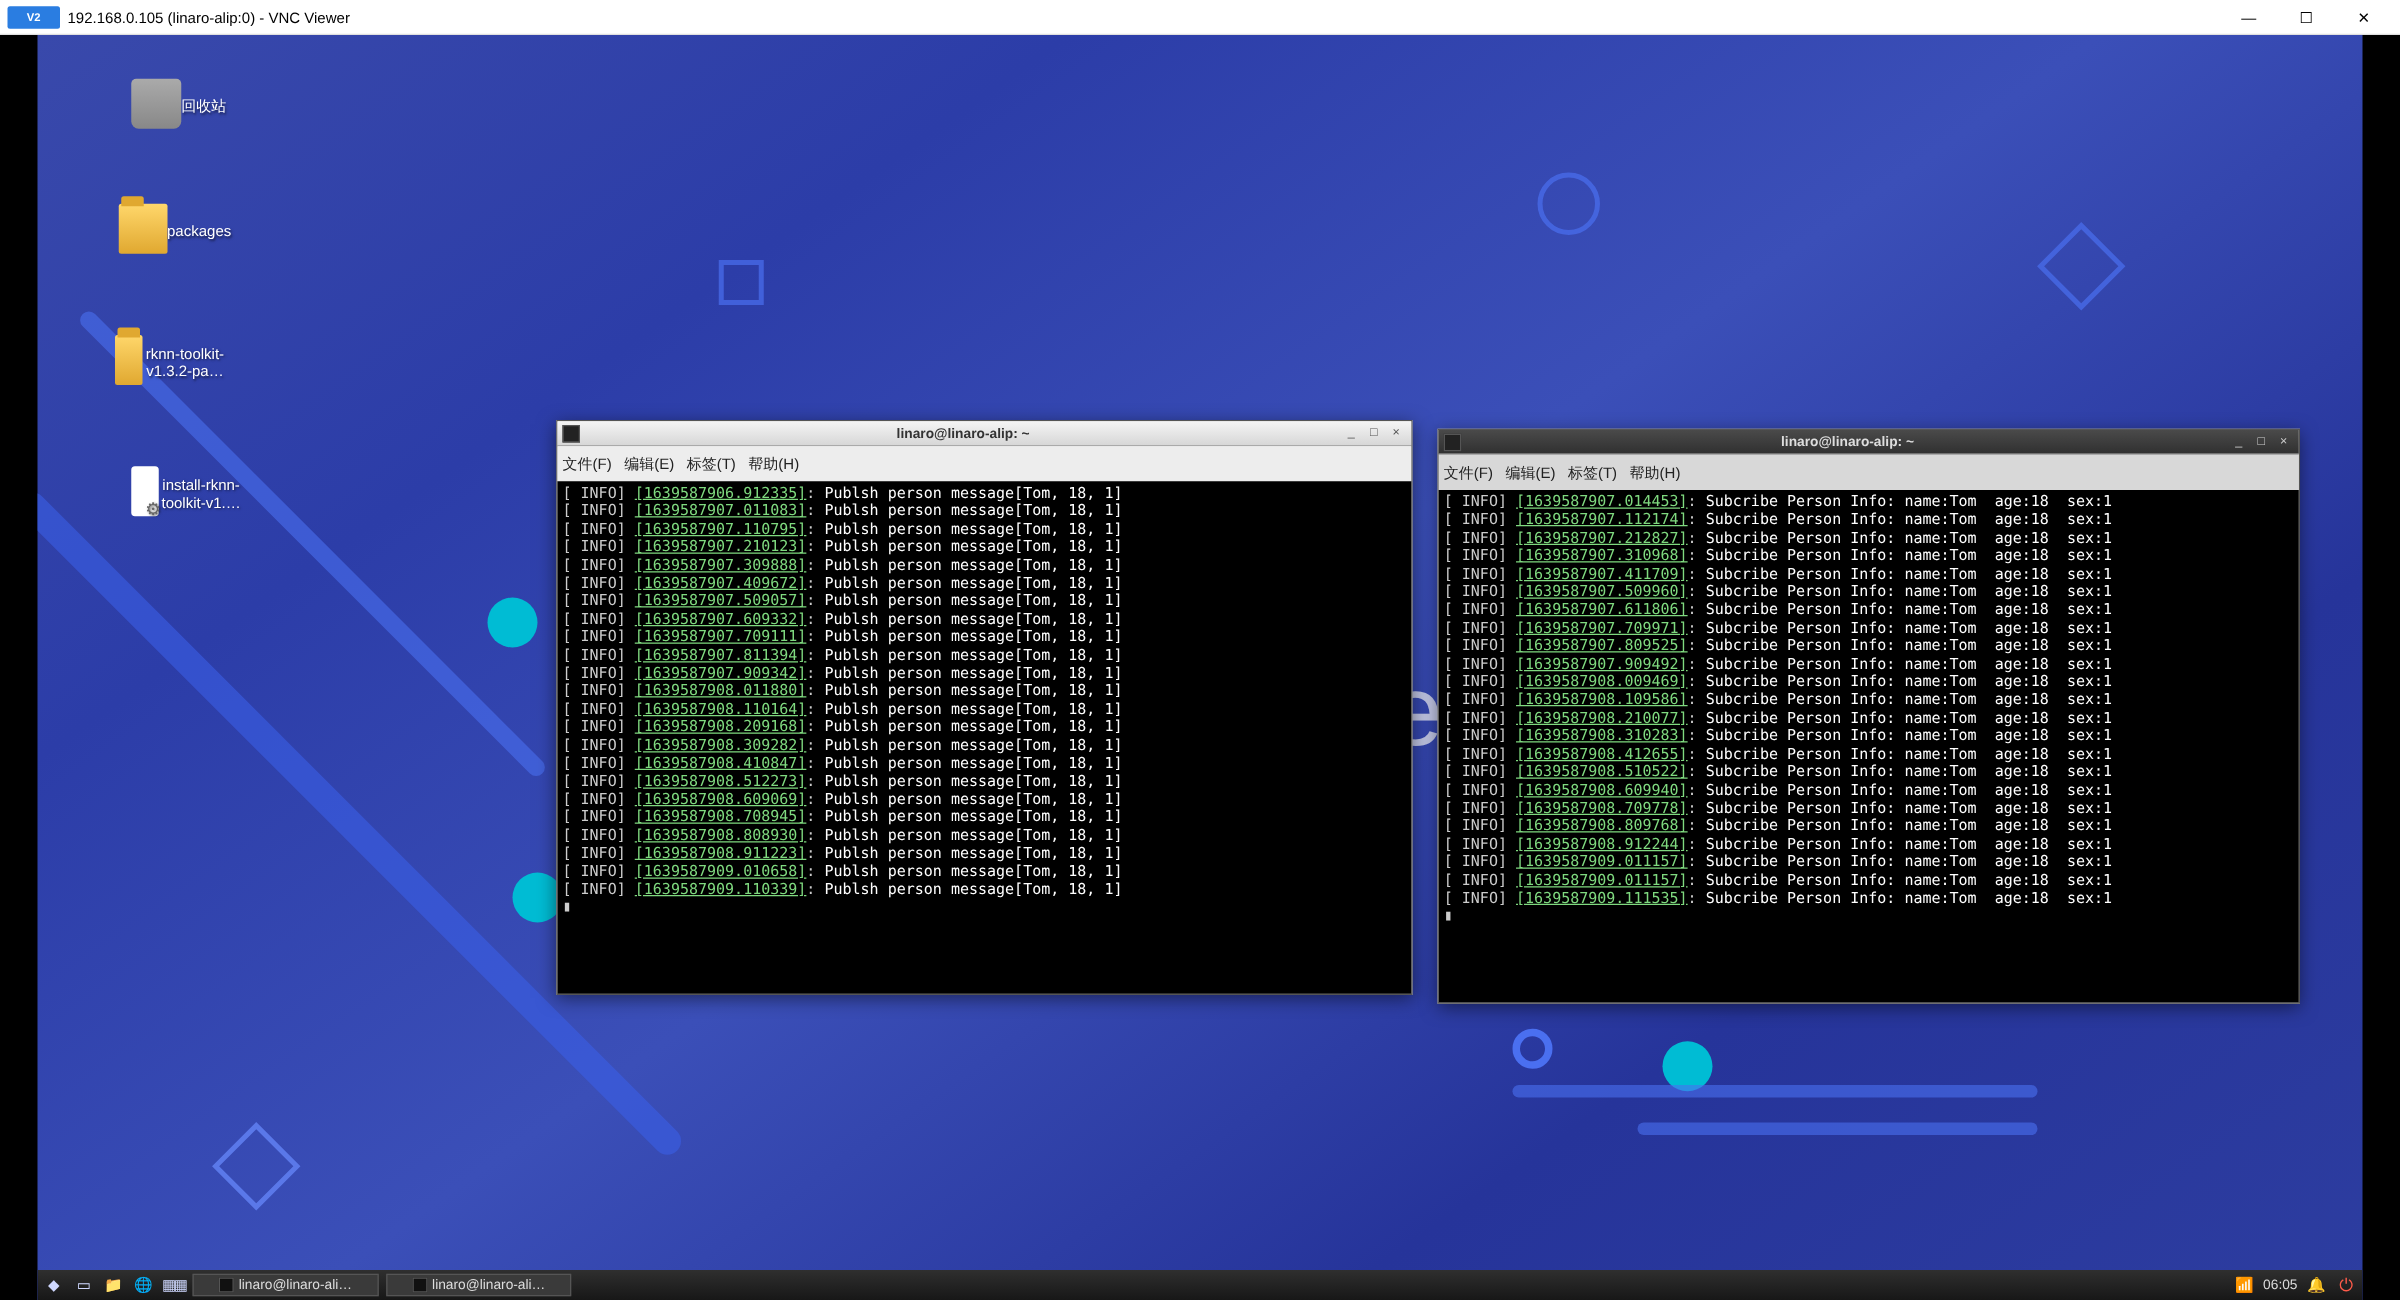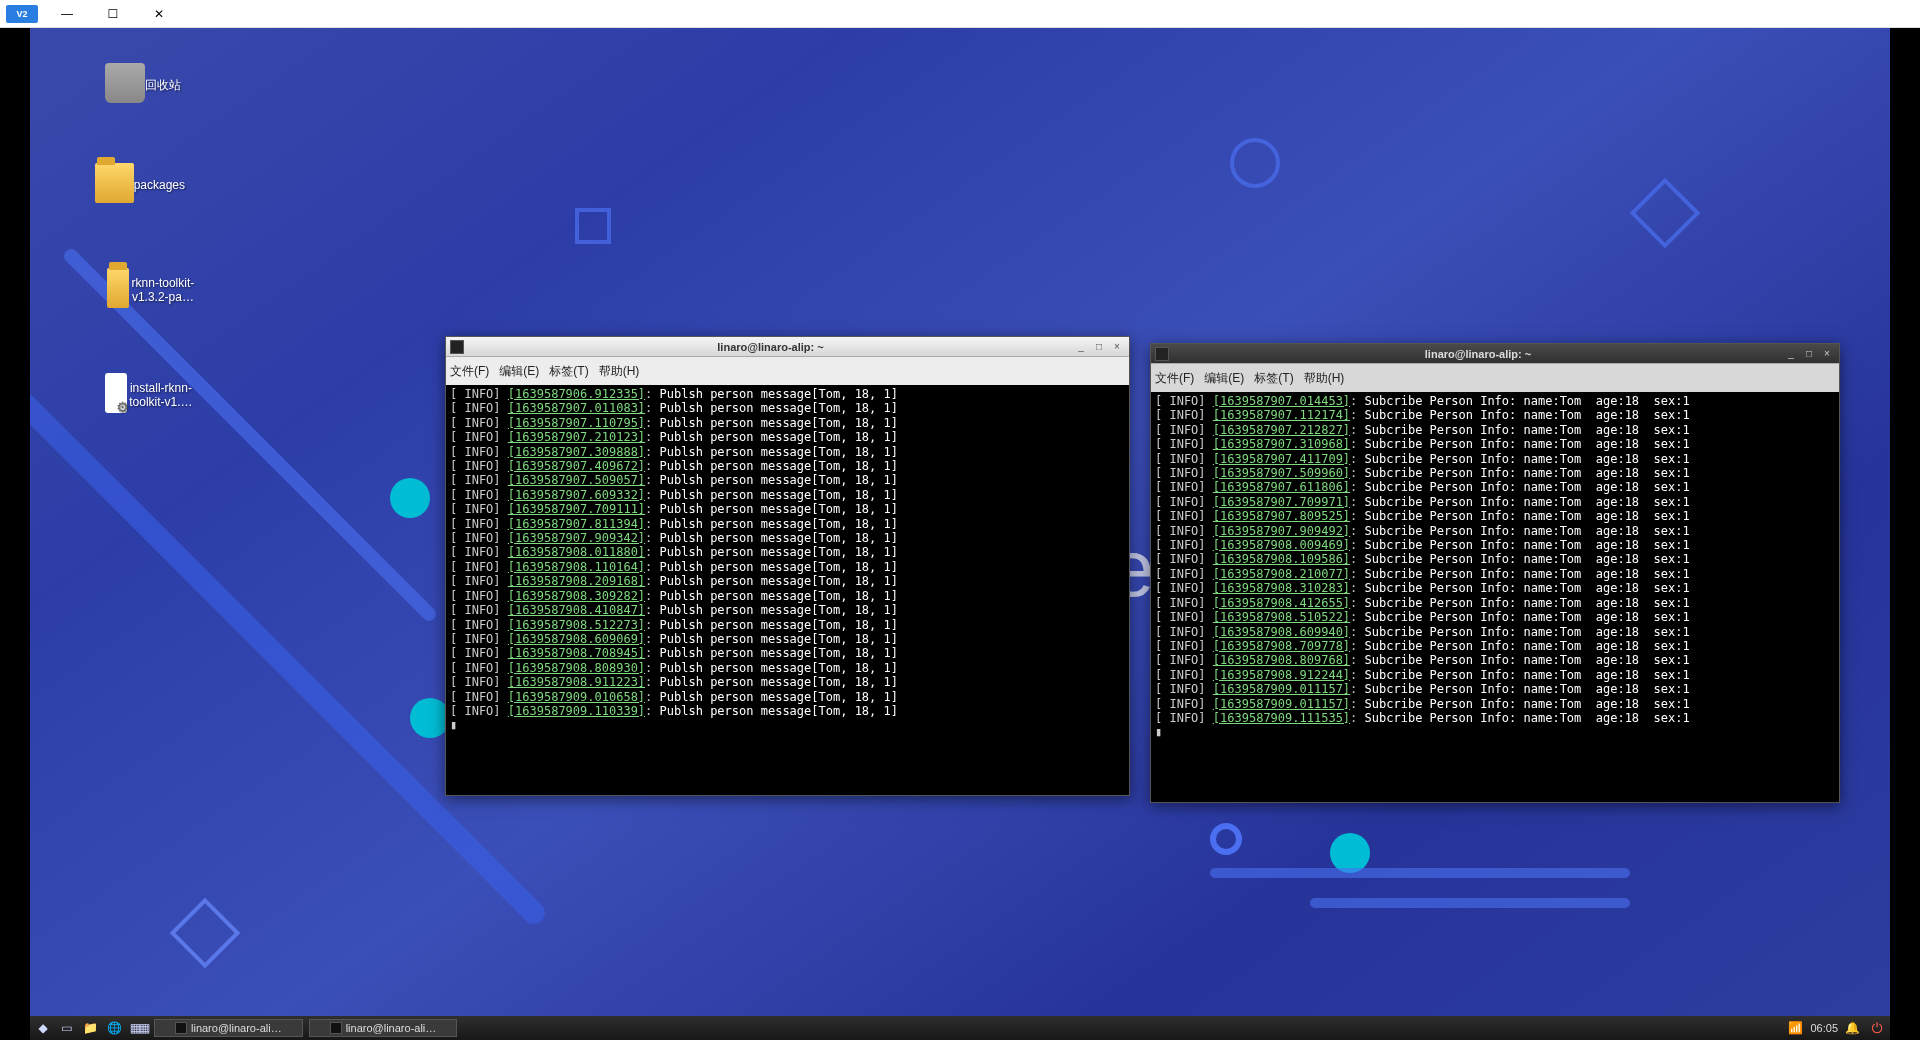"V2" .vnc-titlebar .icon { width: 32px -> 42px }
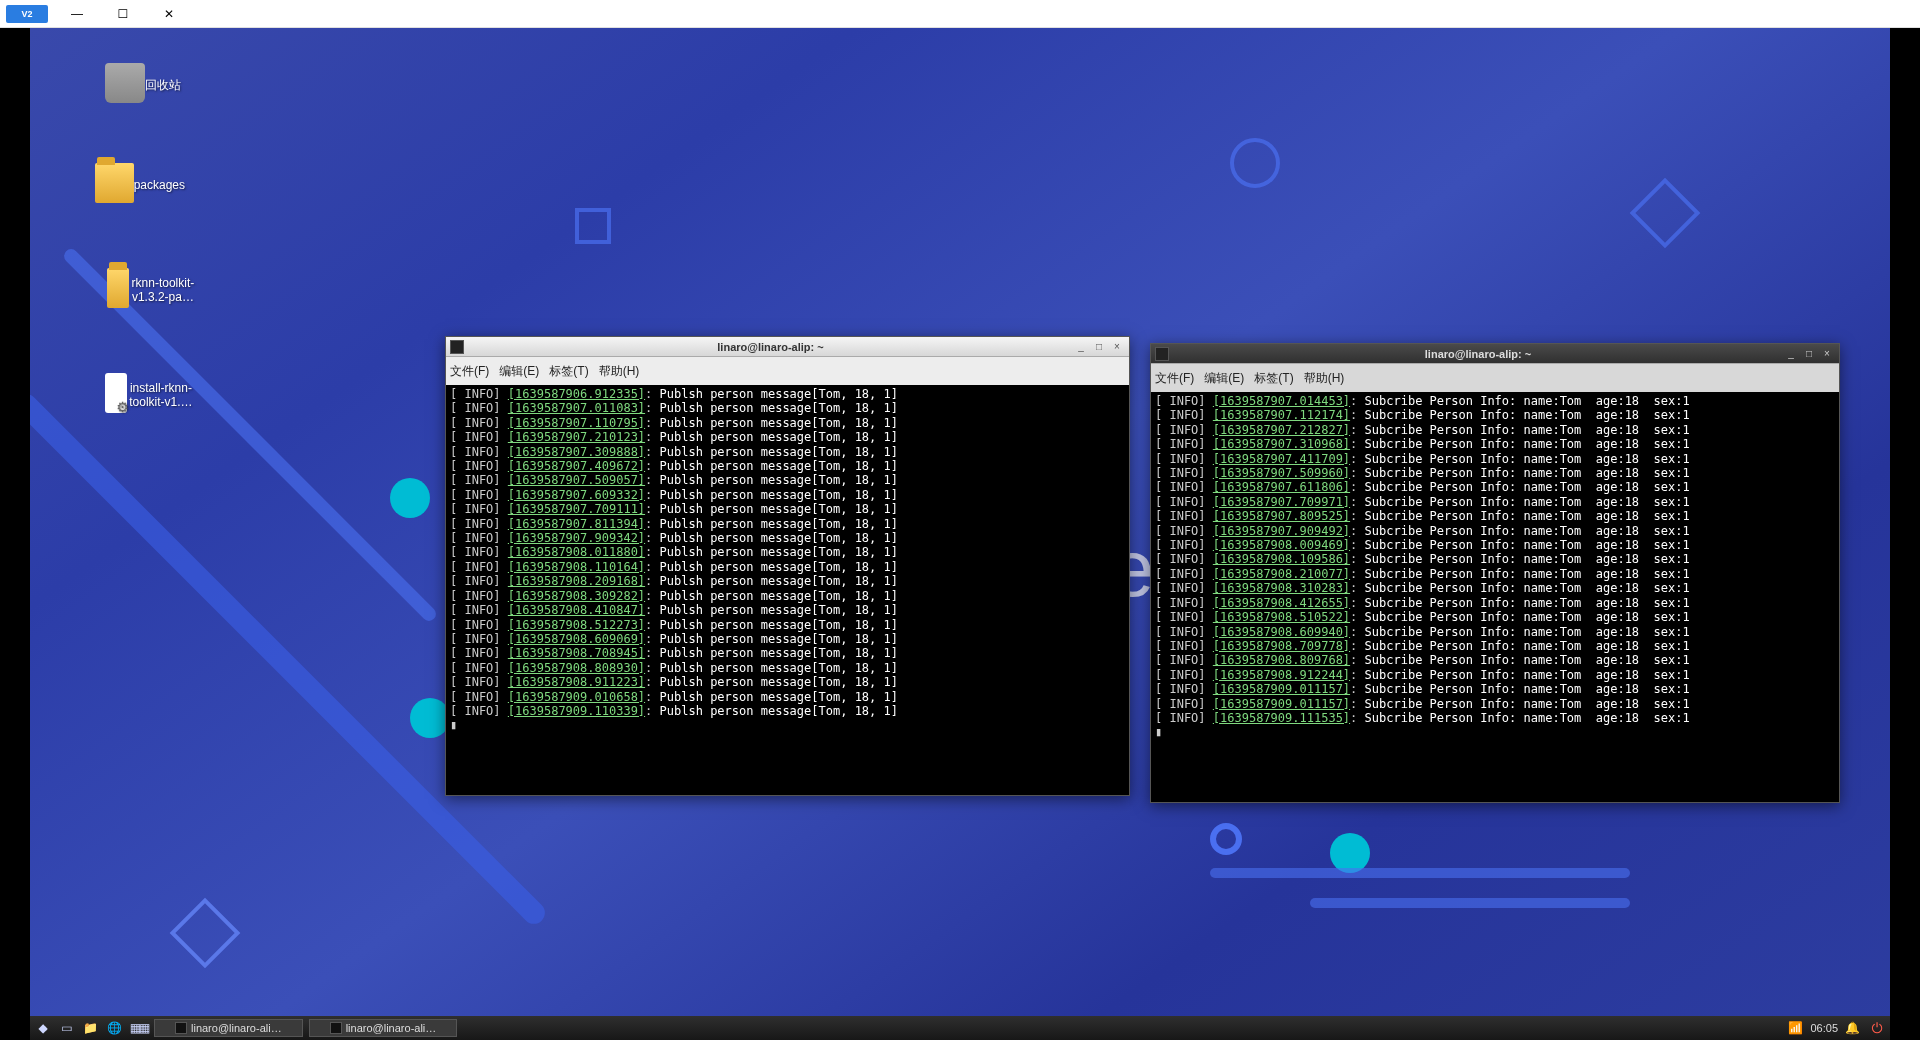"192.168.0.105 (linaro-alip:0) - VNC" div.vnc-title-text { html: none -> <div>192.168.0.105 (linaro-alip:0) - VNC Viewer</div> }
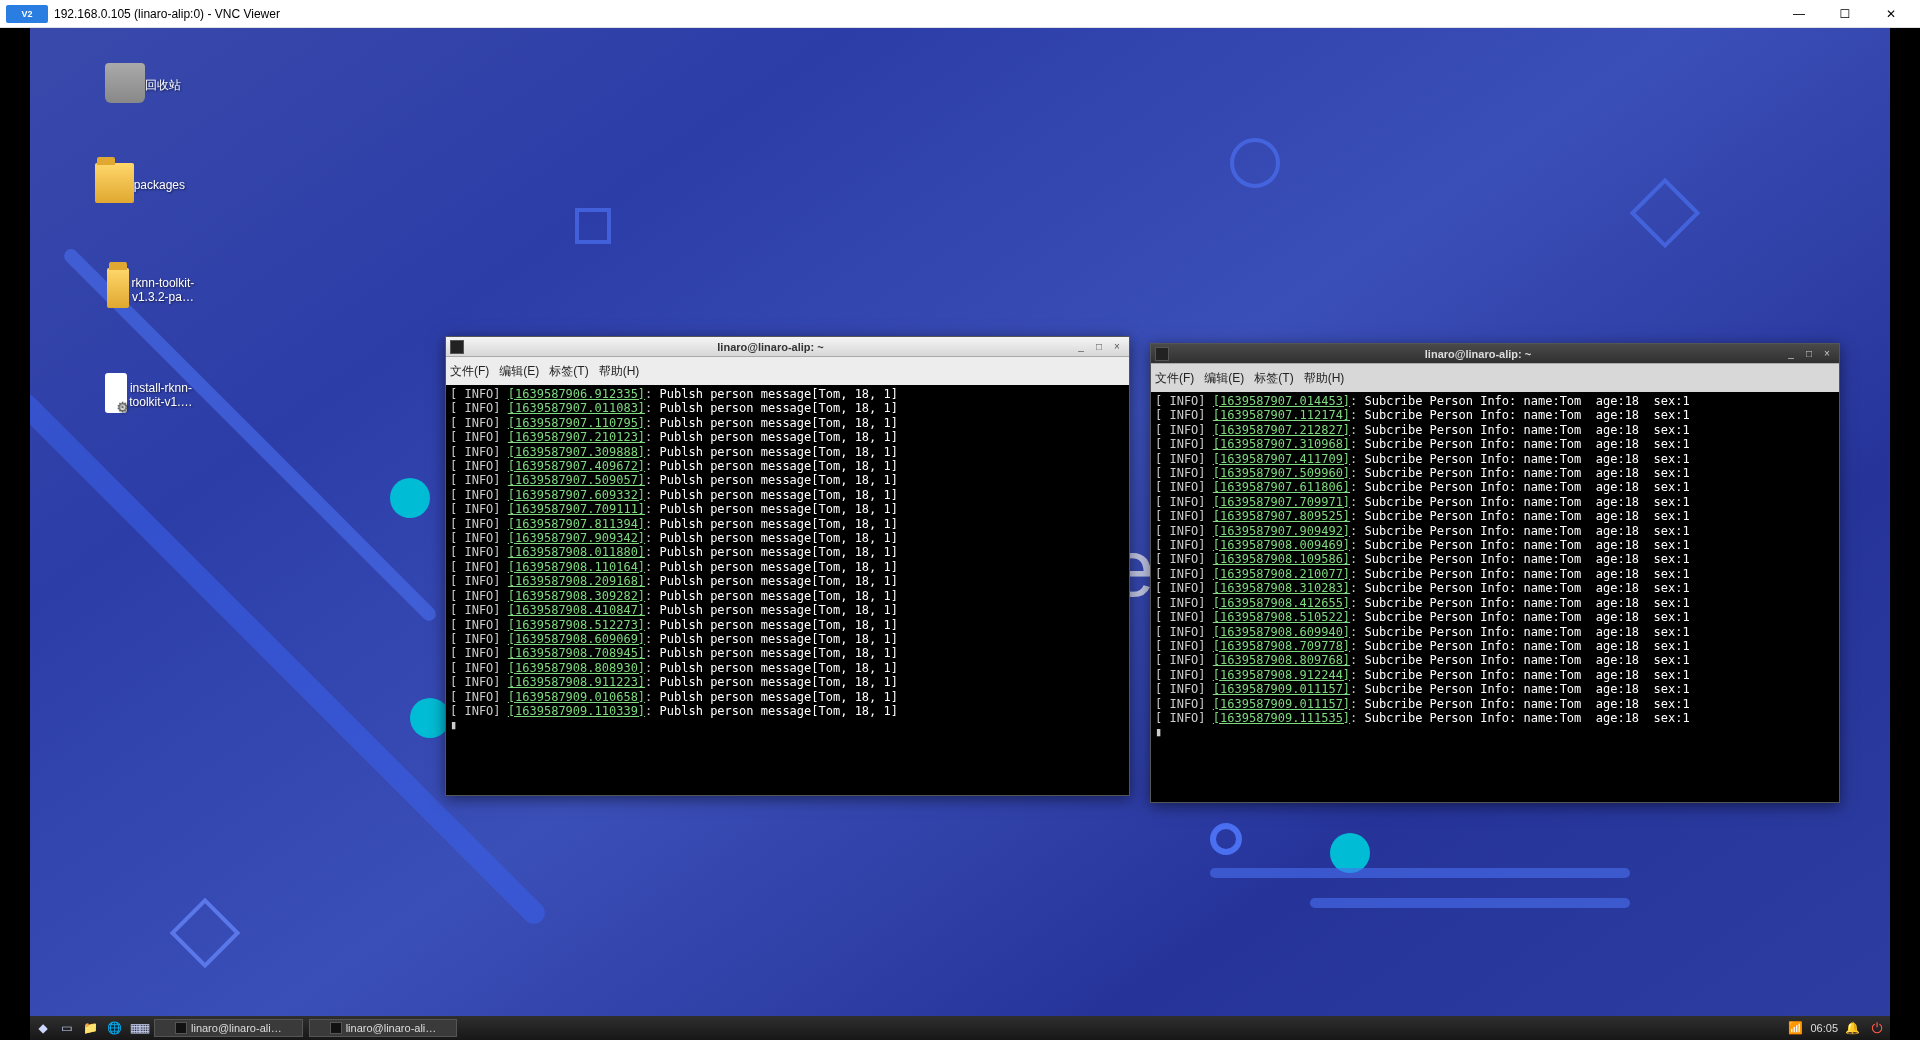"rknn-toolkit-v1.3.2-pa…" div.desktop-icon { left: 77px -> 62px }
